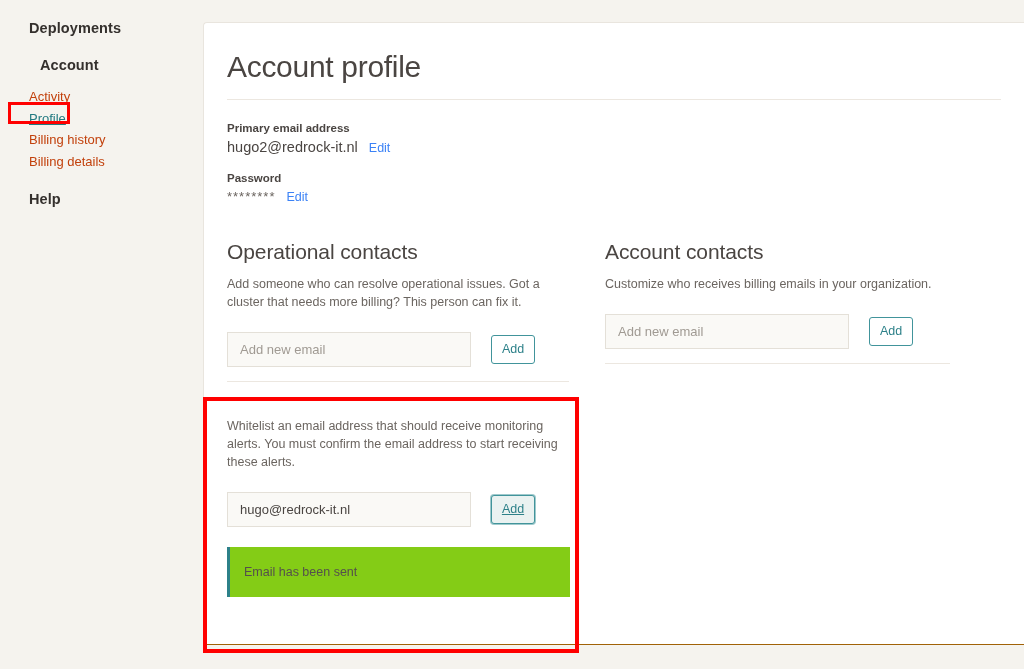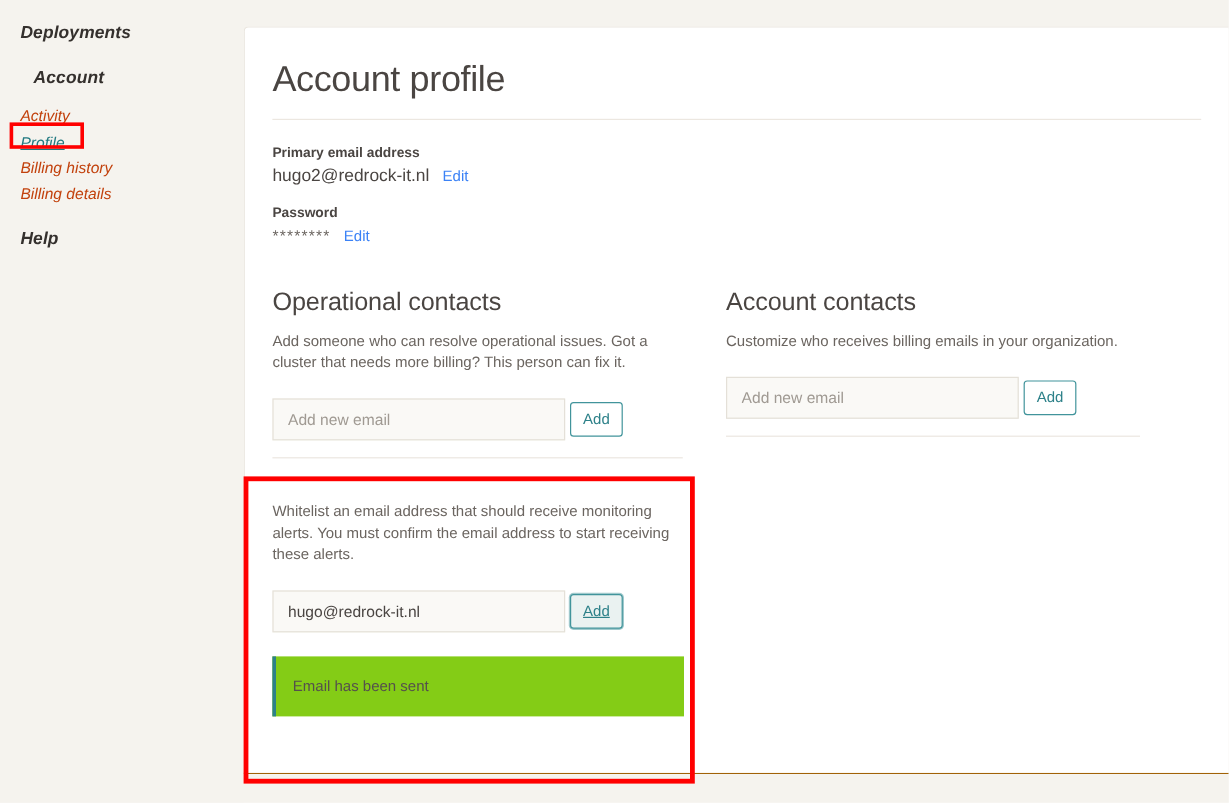"Deployments" #sidebar { font-style: italic -> none; left: 0 -> 12px }
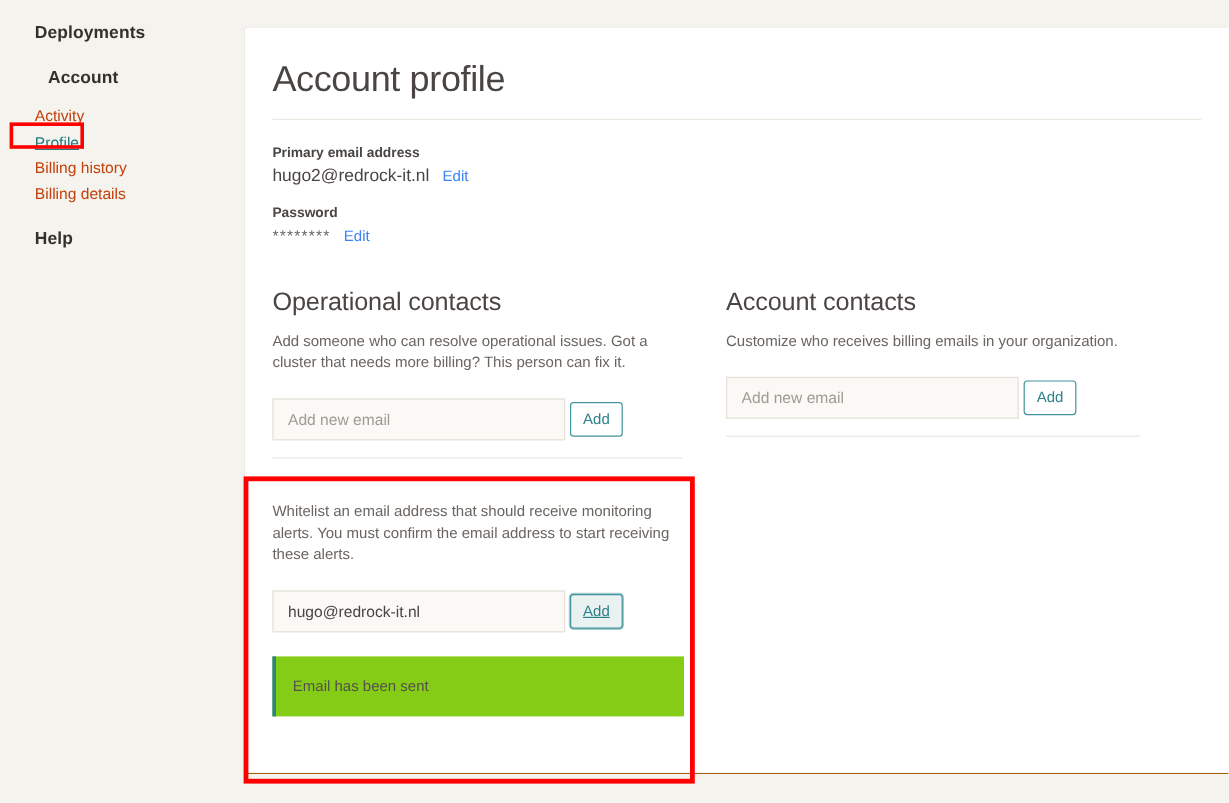"Add new email" .add-row { gap: 4px -> 20px }
